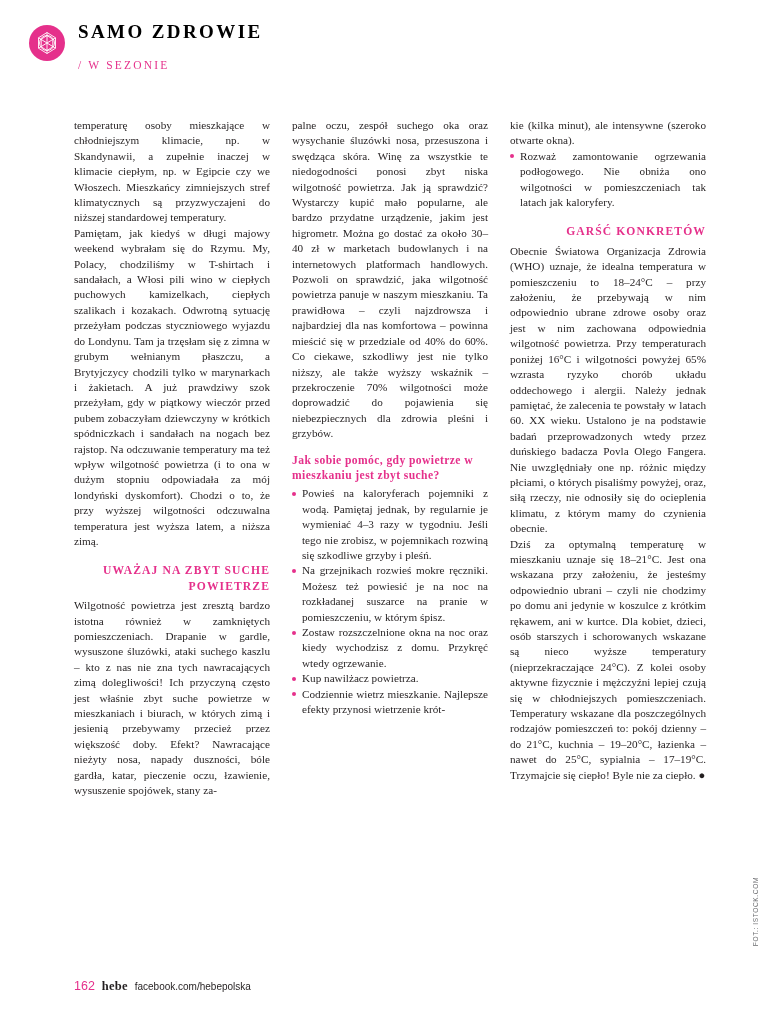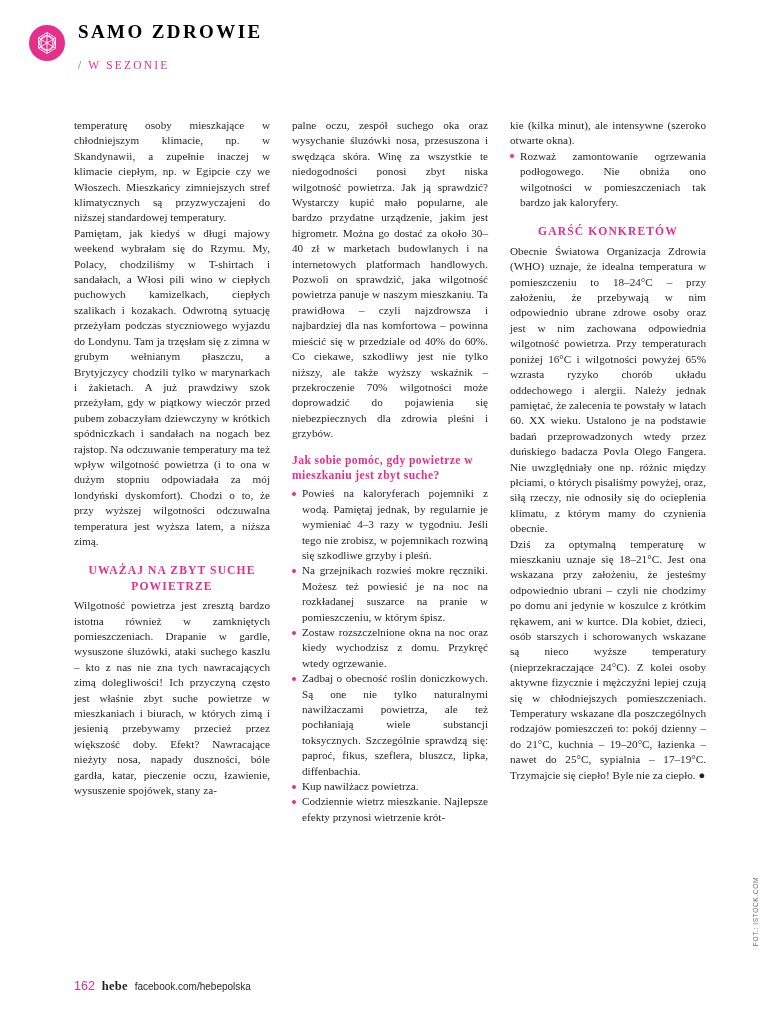"Rozważ zamontowanie ogrzewania" span { text: bardzo -> latach }
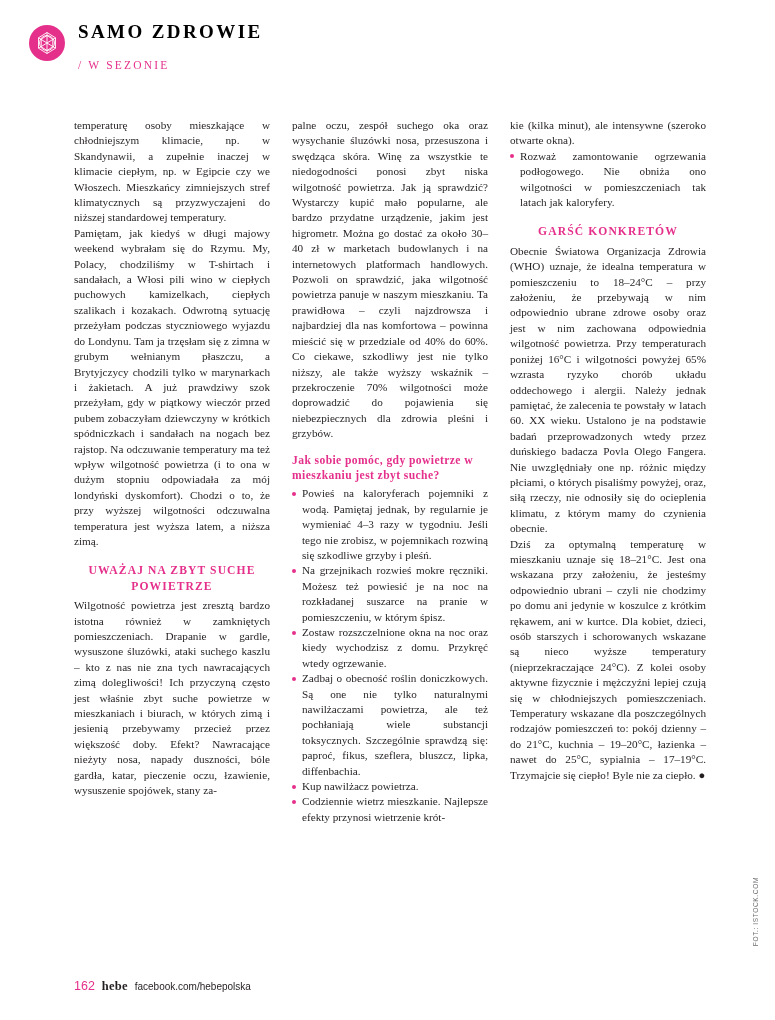"GARŚĆ KONKRETÓW" .sec-head.center { text-align: center -> right }
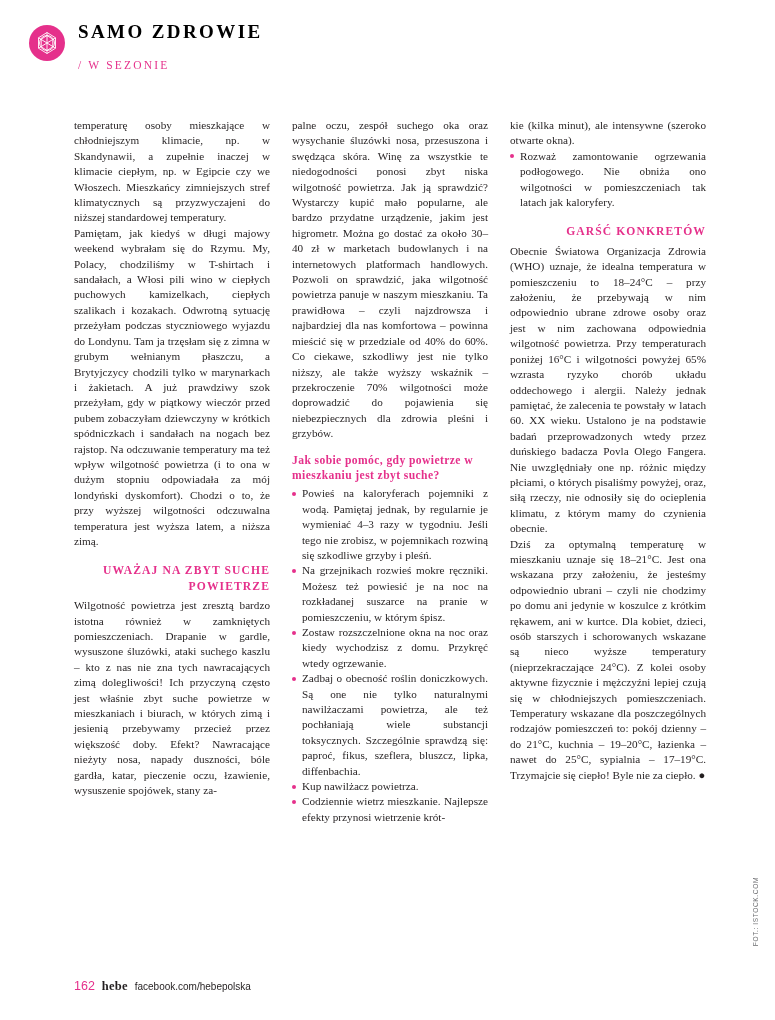"Zadbaj o obecność roślin doniczkowych." li { html: <li><span></span><span>Zadbaj o obecność roślin doniczkowych. Są one nie tylko naturalnymi nawilżaczami powietrza, ale też pochłaniają wiele substancji toksycznych. Szczególnie sprawdzą się: paproć, fikus, szeflera, bluszcz, lipka, diffenbachia.</span></li> -> none }
